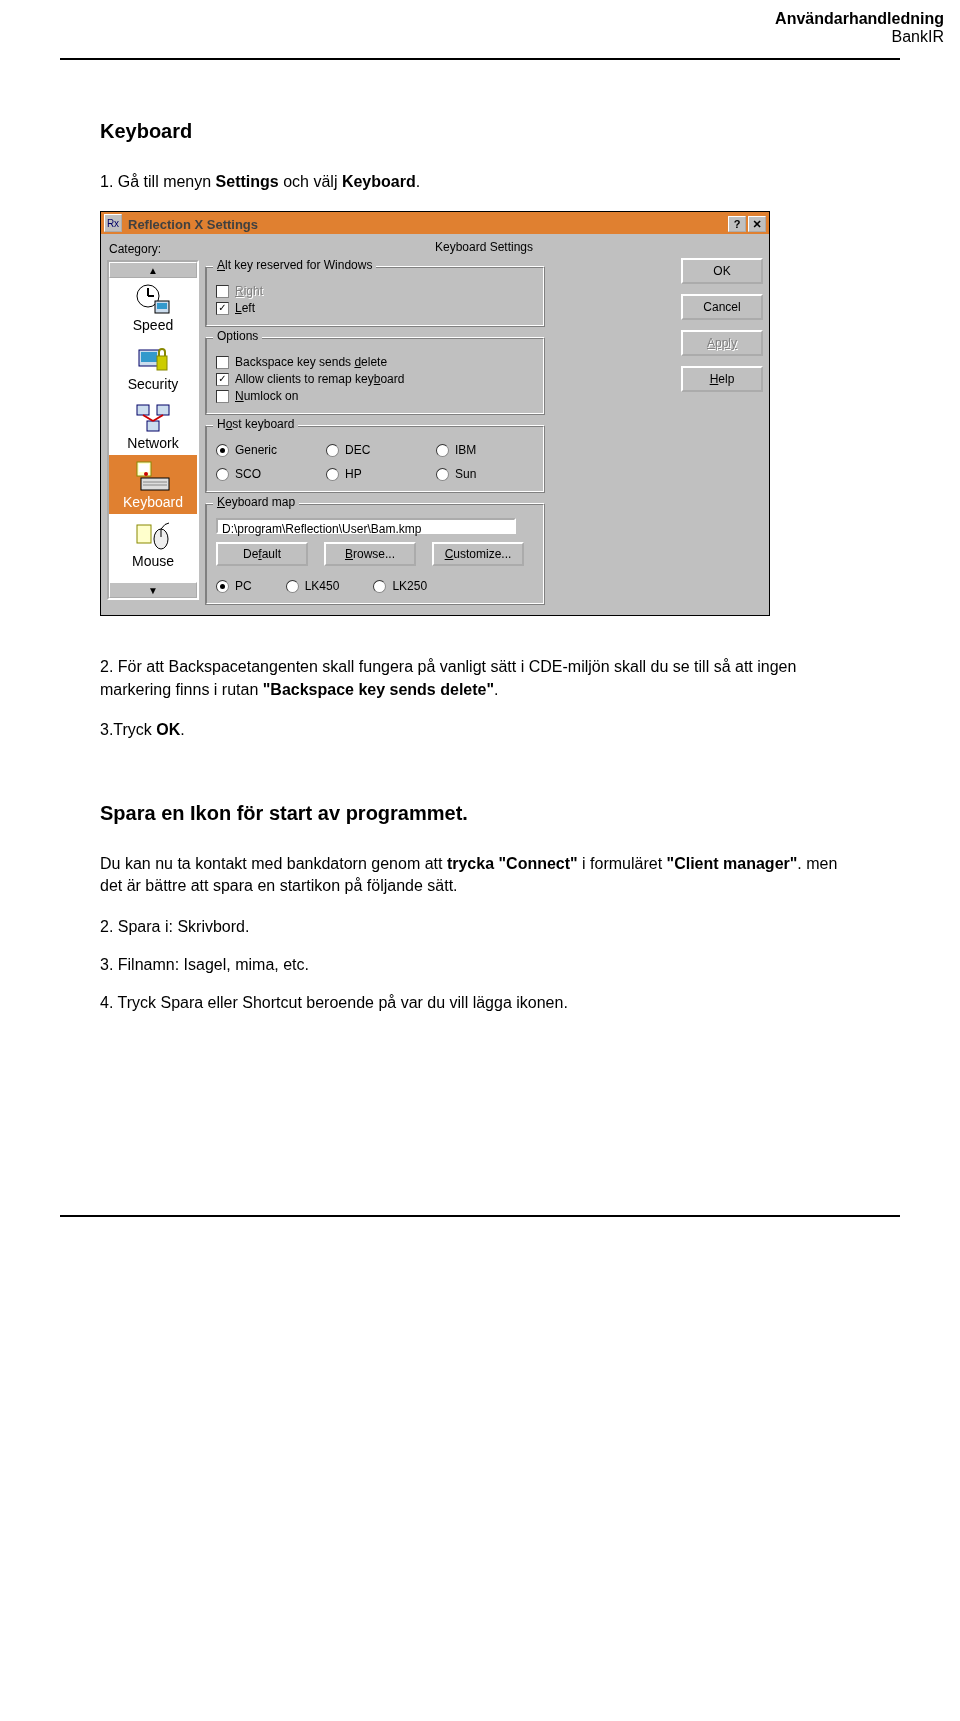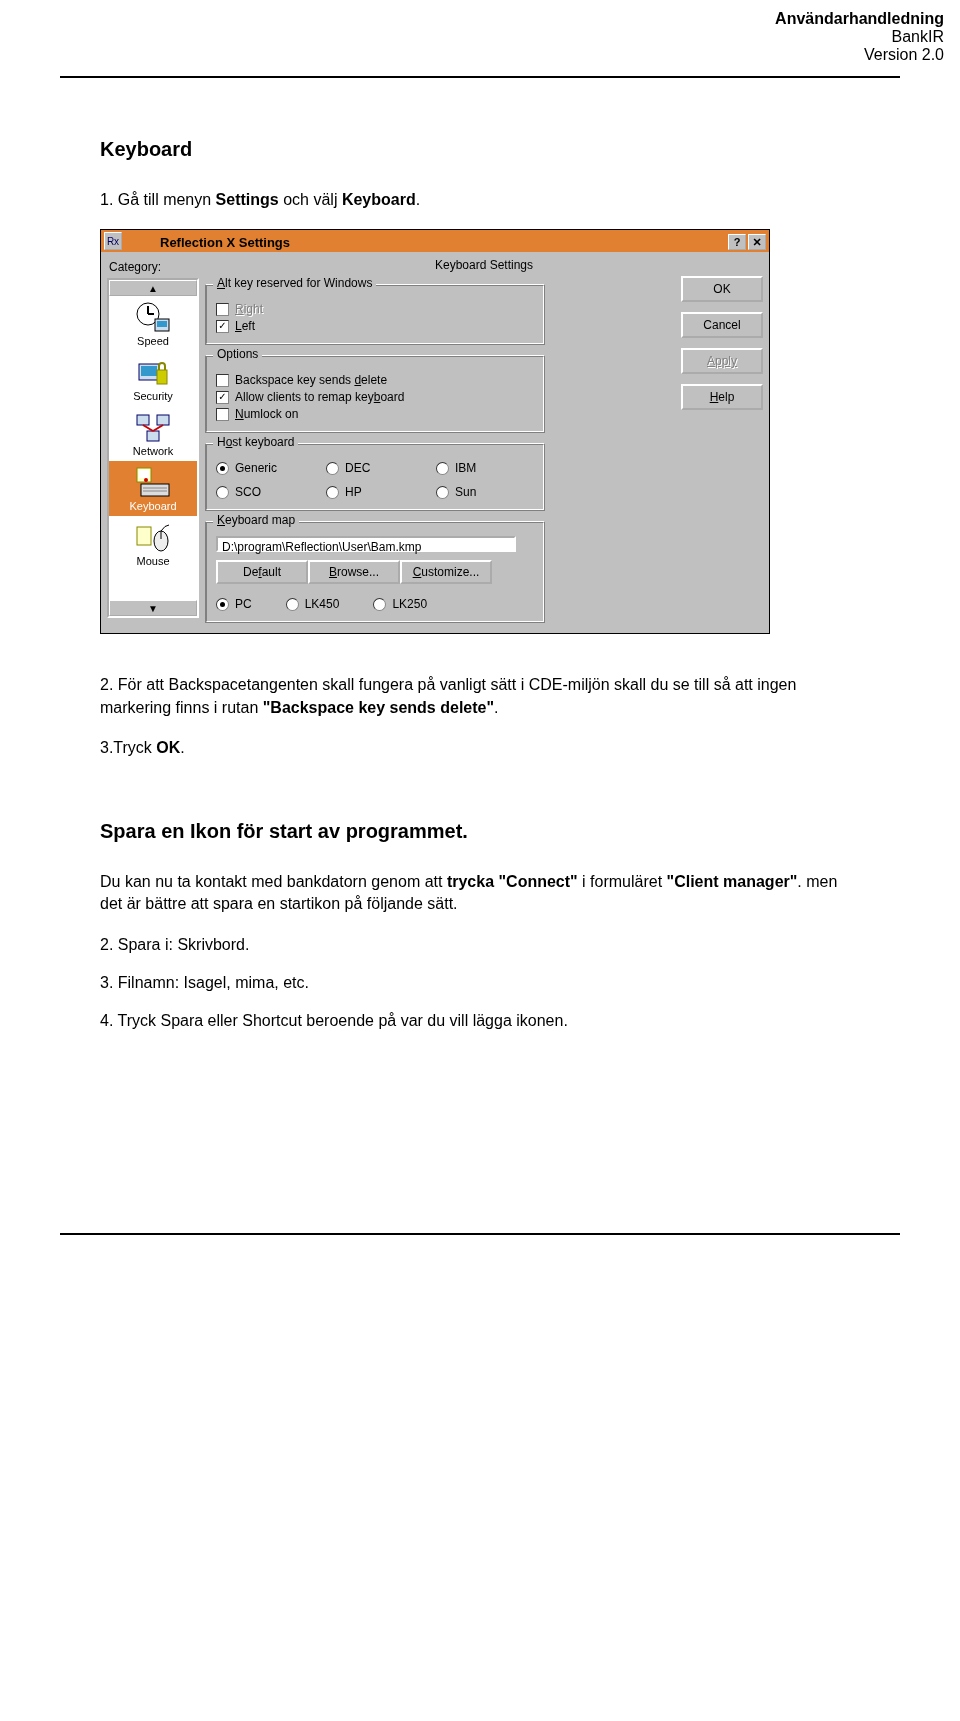"Version 2.0" div { html: <div>Version 2.0</div> -> none }
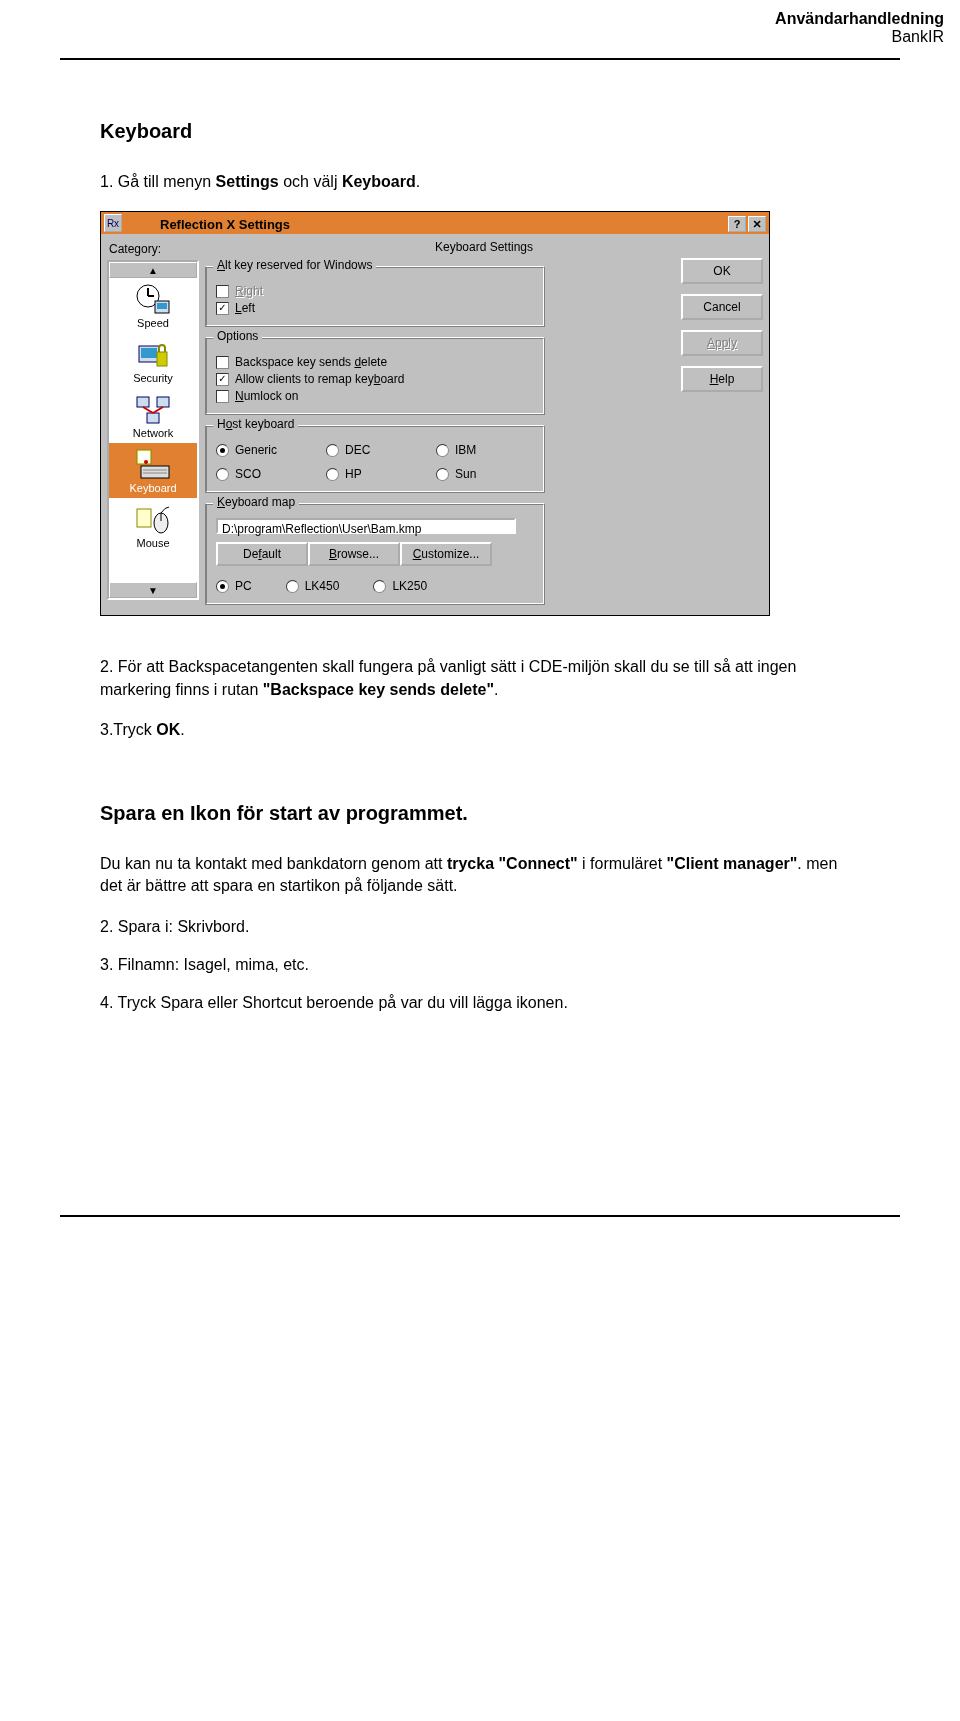"Reflection X Settings" .titlebar .title-text { color: #000000 -> #404040; margin-left: 32px -> none }
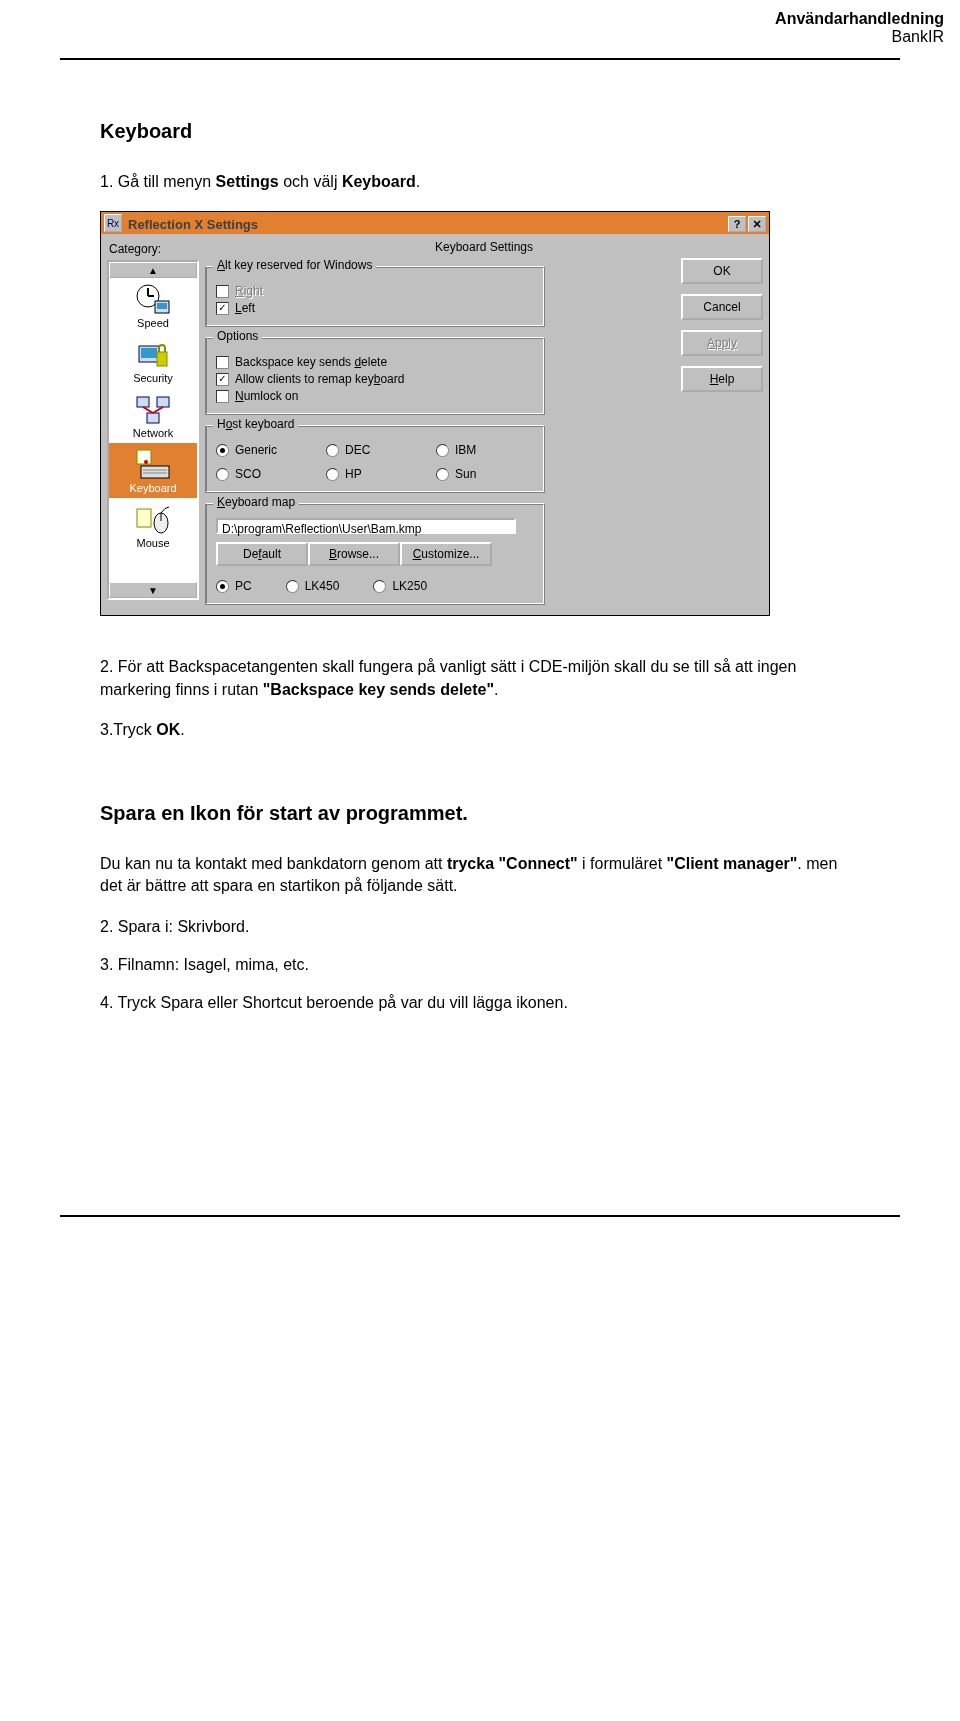"Speed" .sb-item { font-size: 11px -> 14px }
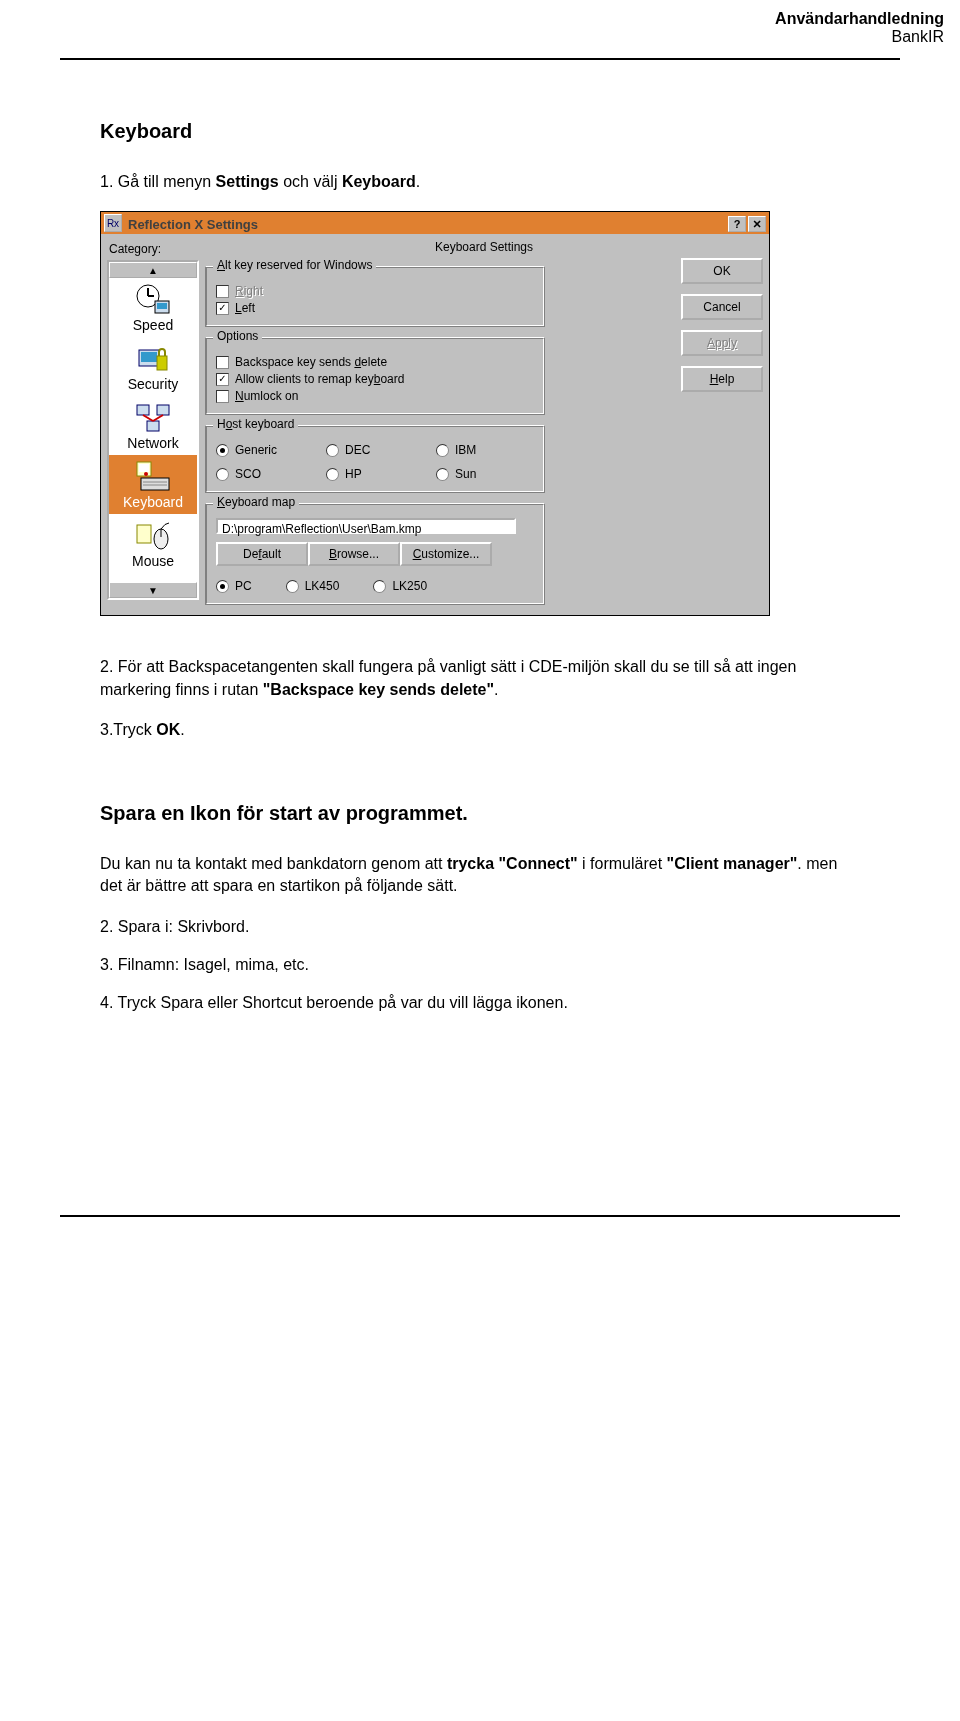"Default" .kmap-btns { gap: none -> 16px }
